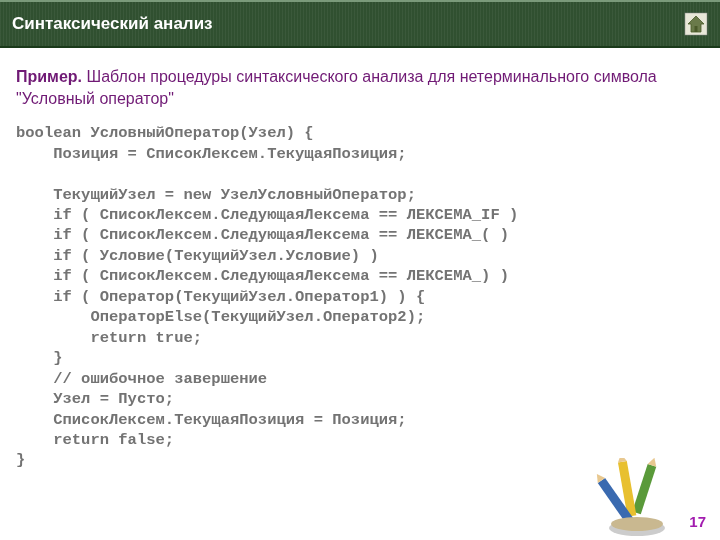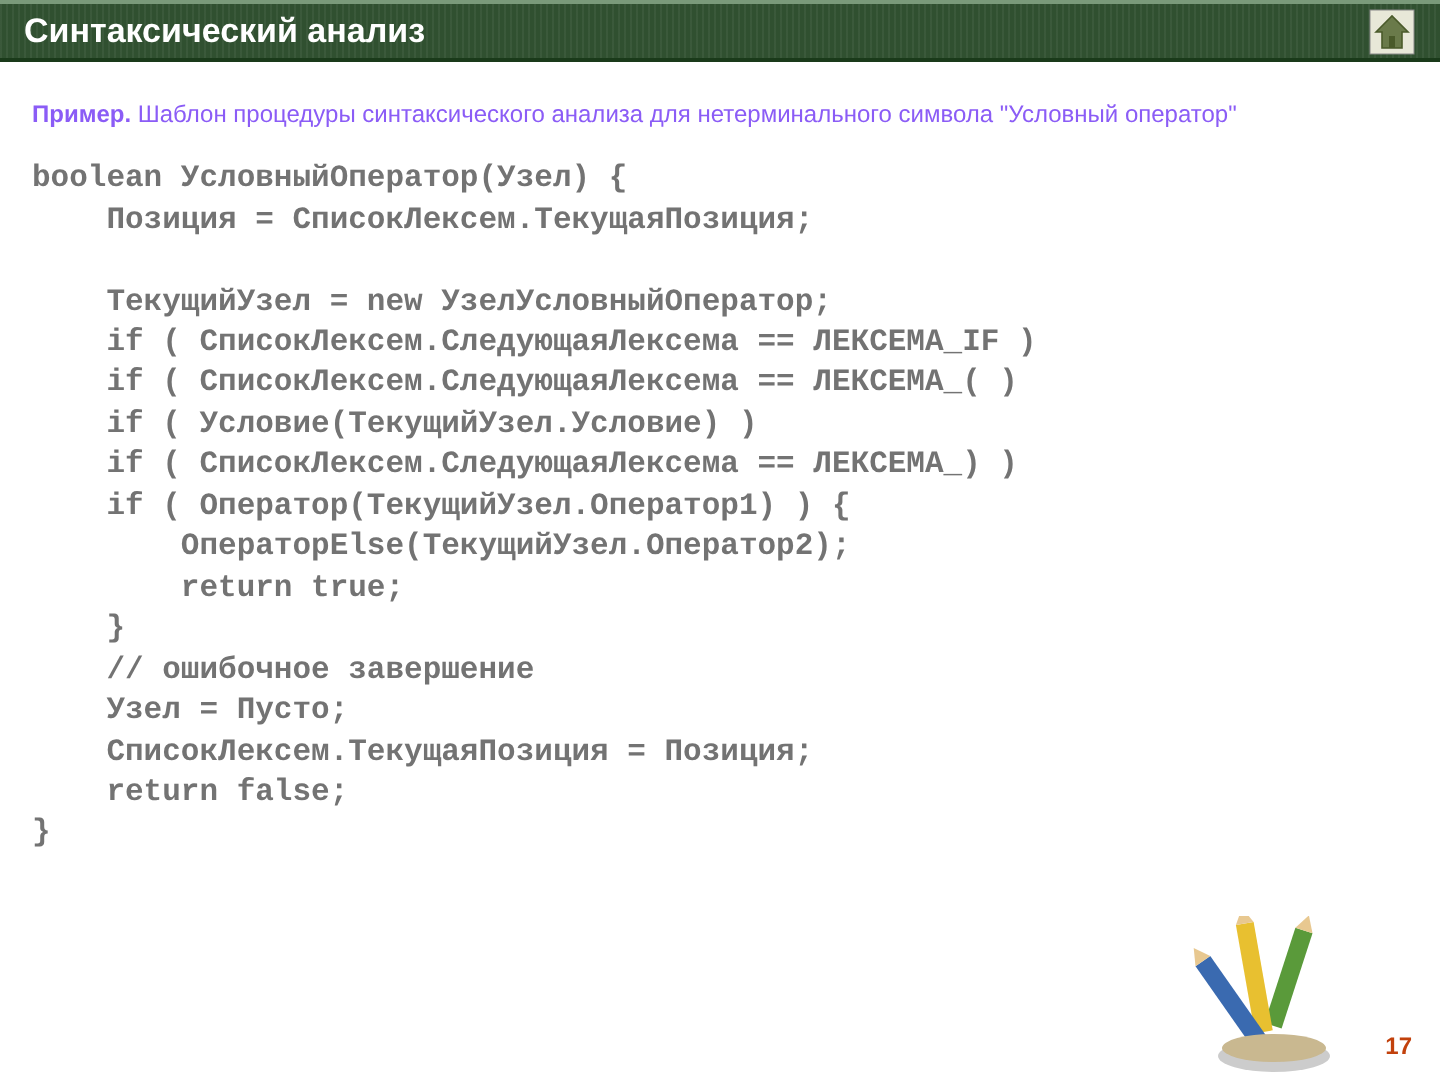"Синтаксический анализ" .header { height: 31px -> 48px }
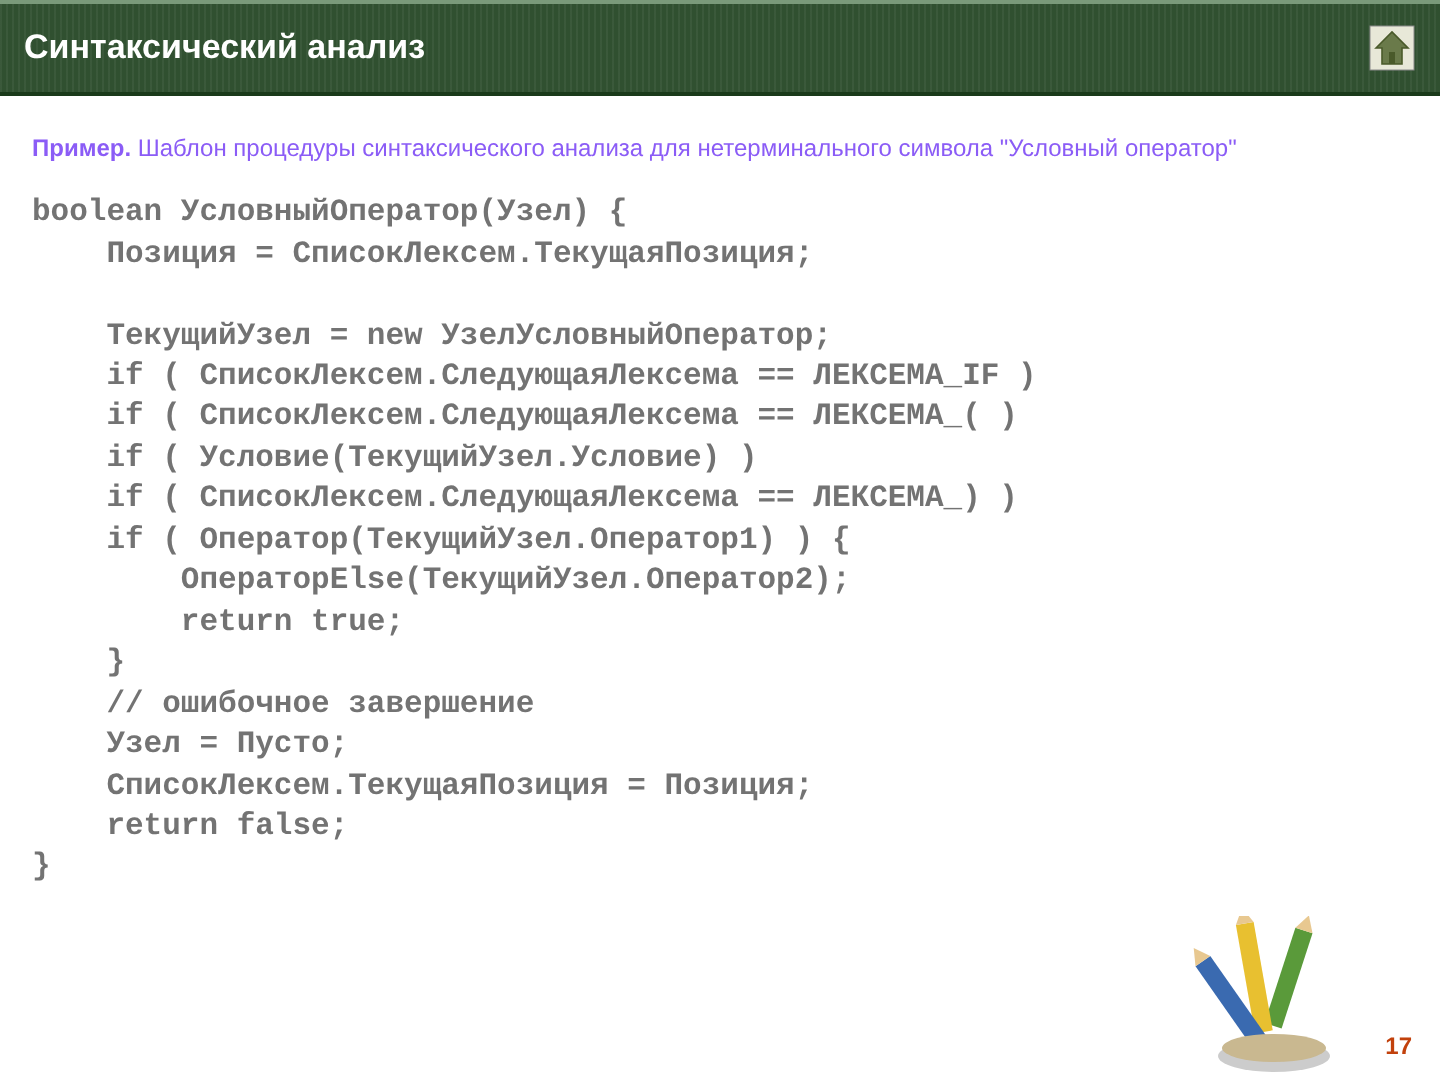"Пример. Шаблон процедуры синтаксического" .example-line { color: #8b5cf6 -> #701a75; font-size: 12px -> 16px }
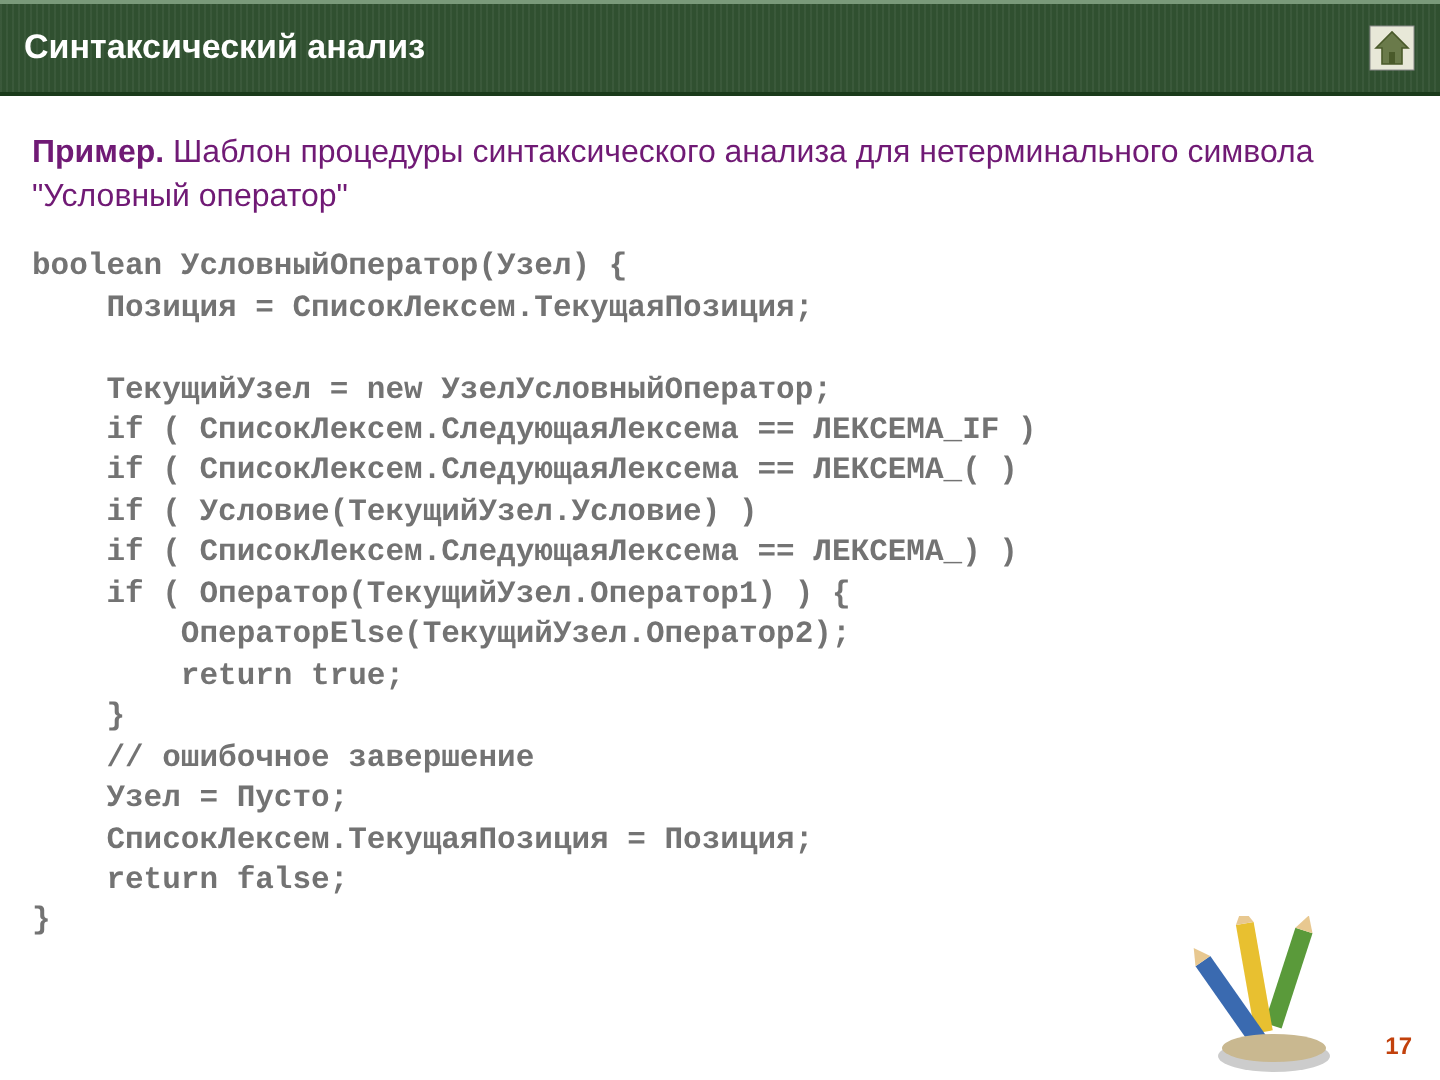"17" .page-num { color: #c2410c -> #a21caf; font-size: 12px -> 15px }
